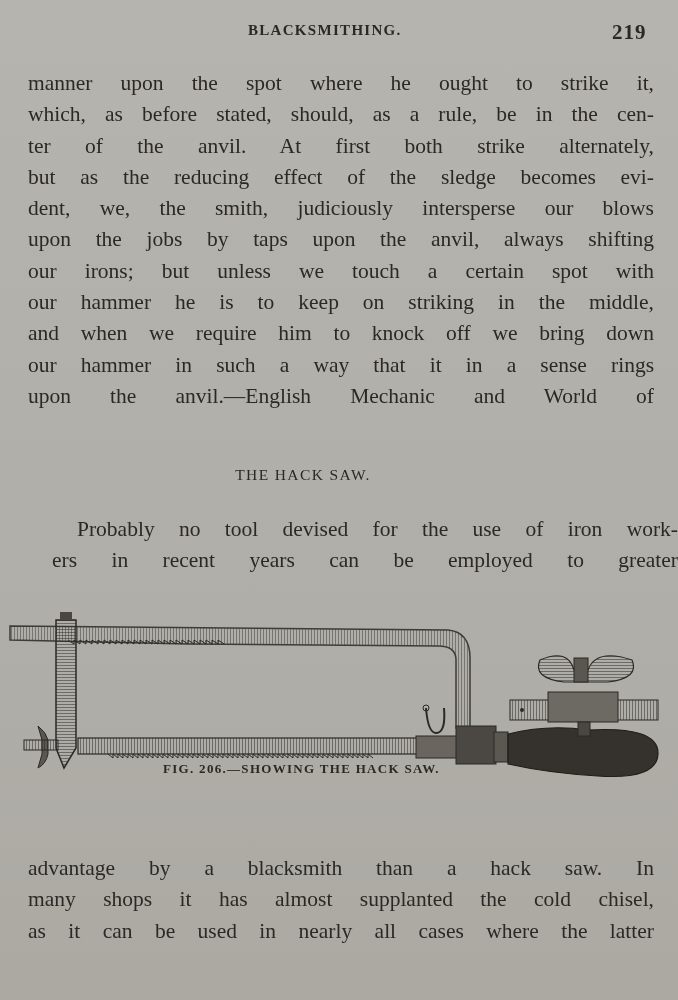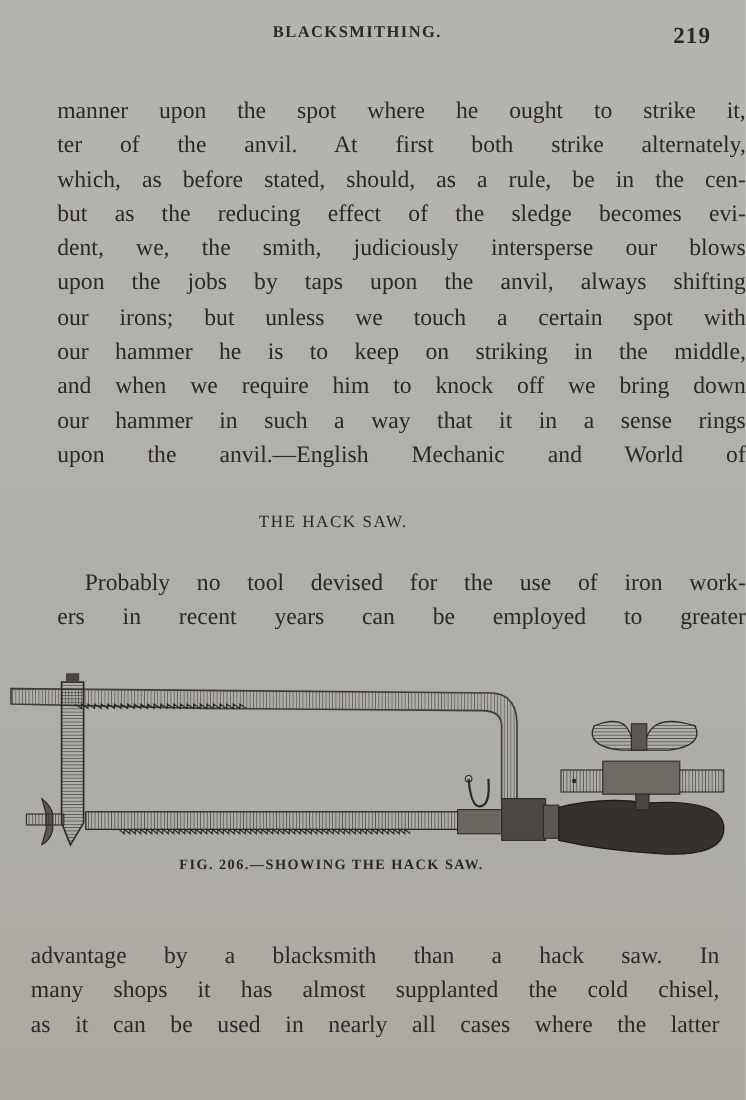"manner upon the spot where" .p1 { margin-left: 24px -> none; top: 85px -> 68px }
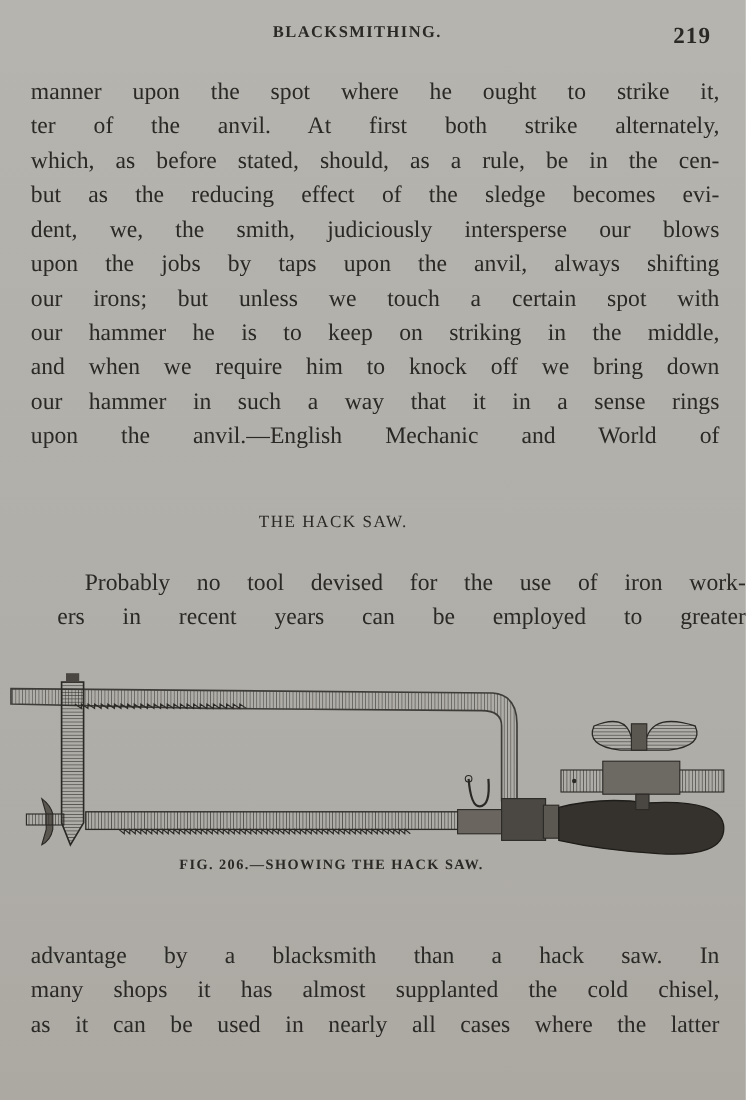"ter of the anvil. At" span.line { order: before "which, as before stated, should," -> after "which, as before stated, should," }
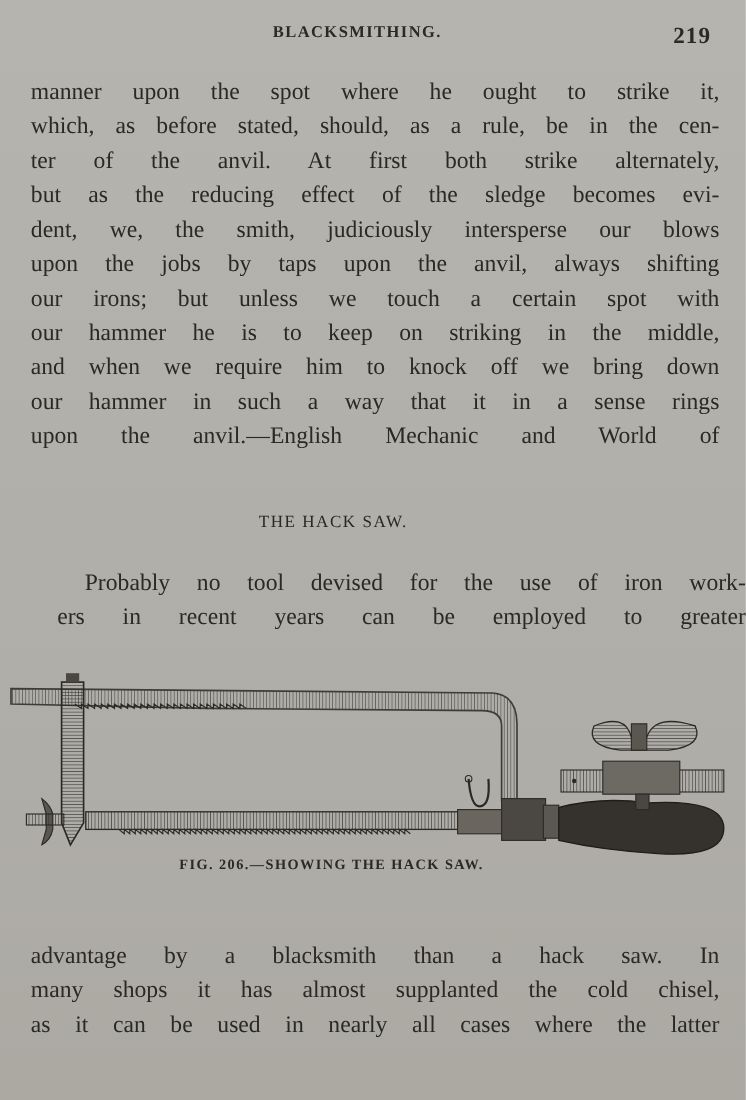"FIG. 206.—SHOWING THE HACK SAW." .caption { top: 778px -> 761px }
